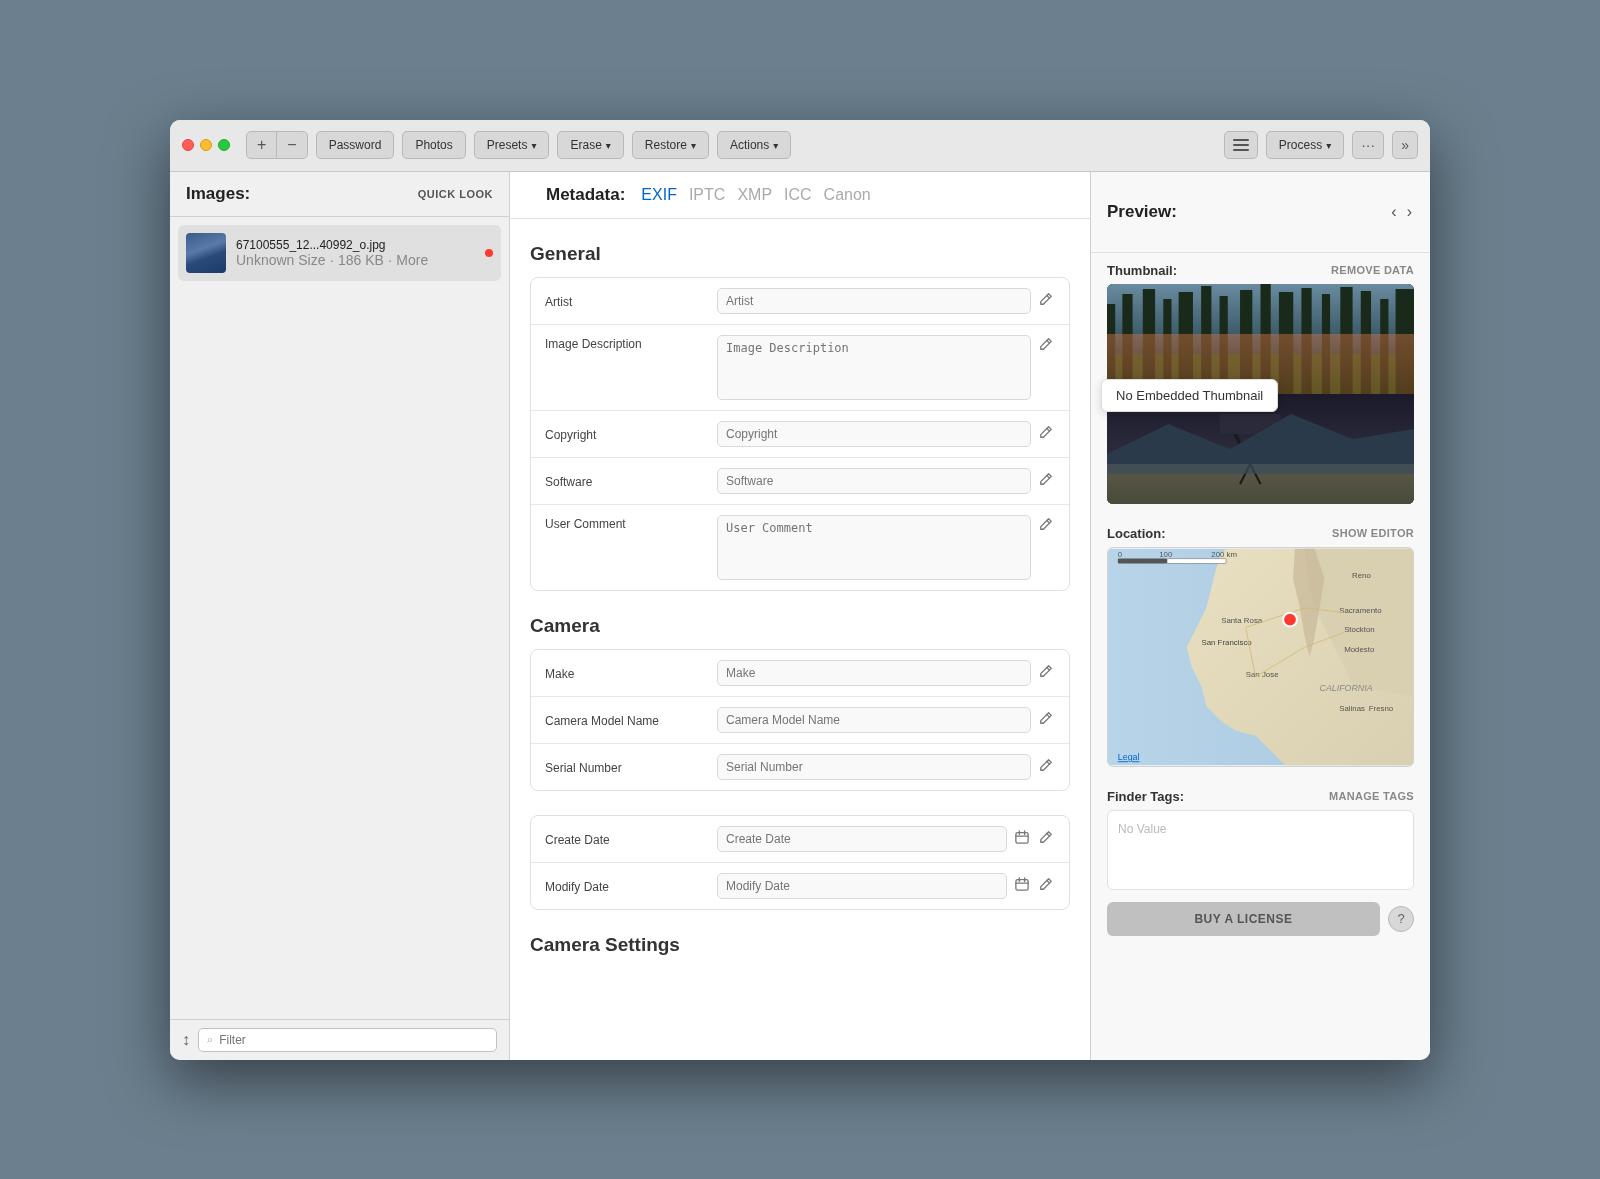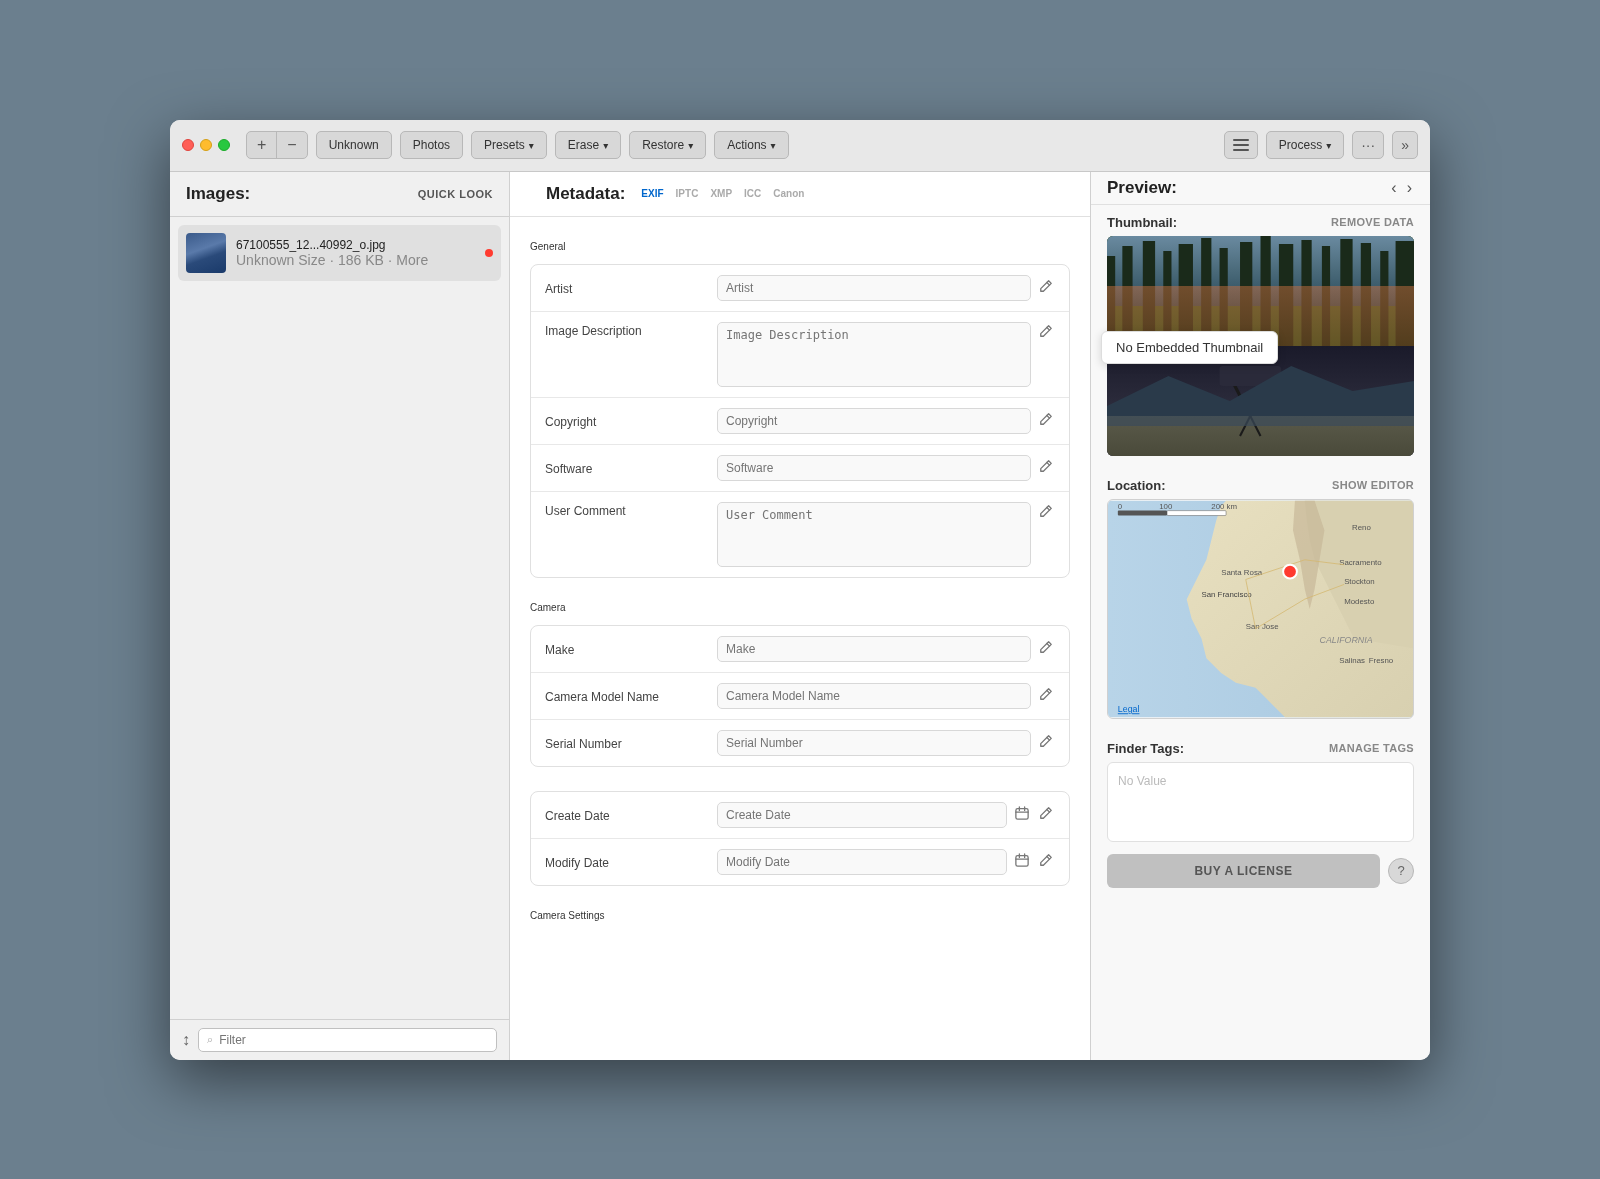"Unknown" span { text: Unknown -> Password }
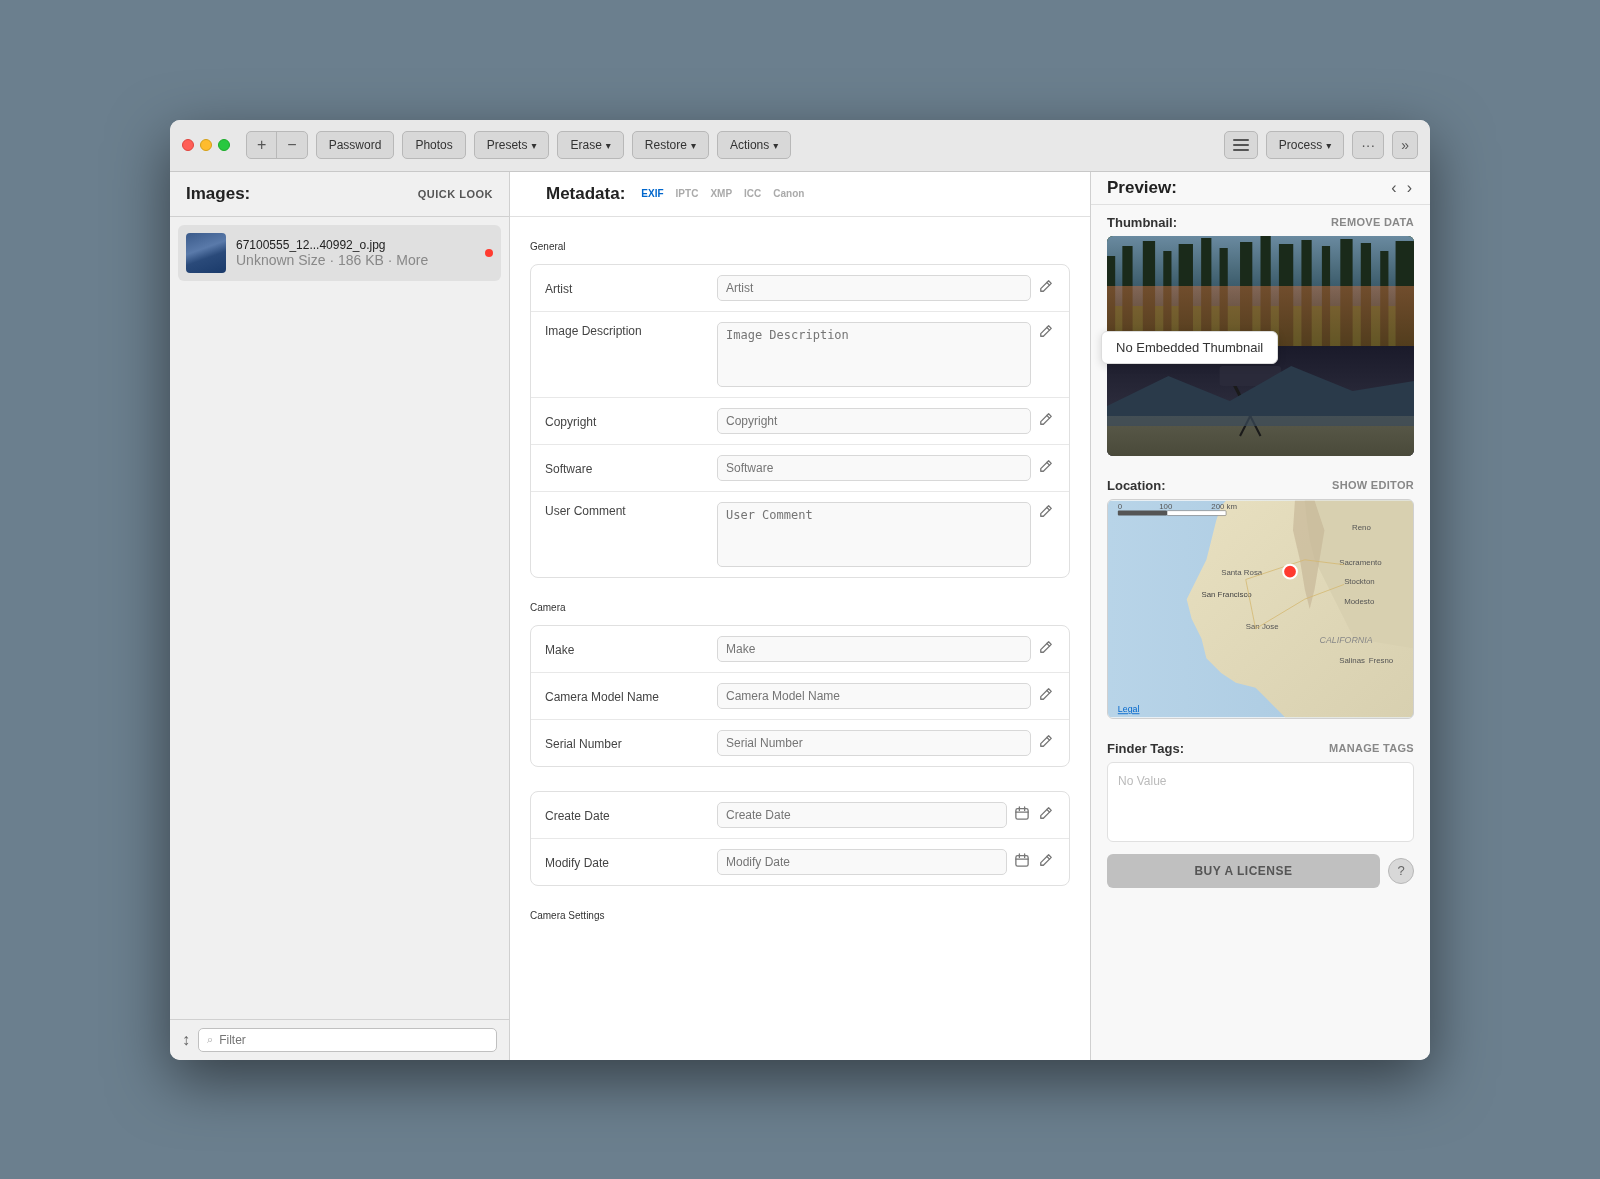"EXIF" .tab { font-size: 10px -> 16px; font-weight: 700 -> 400 }
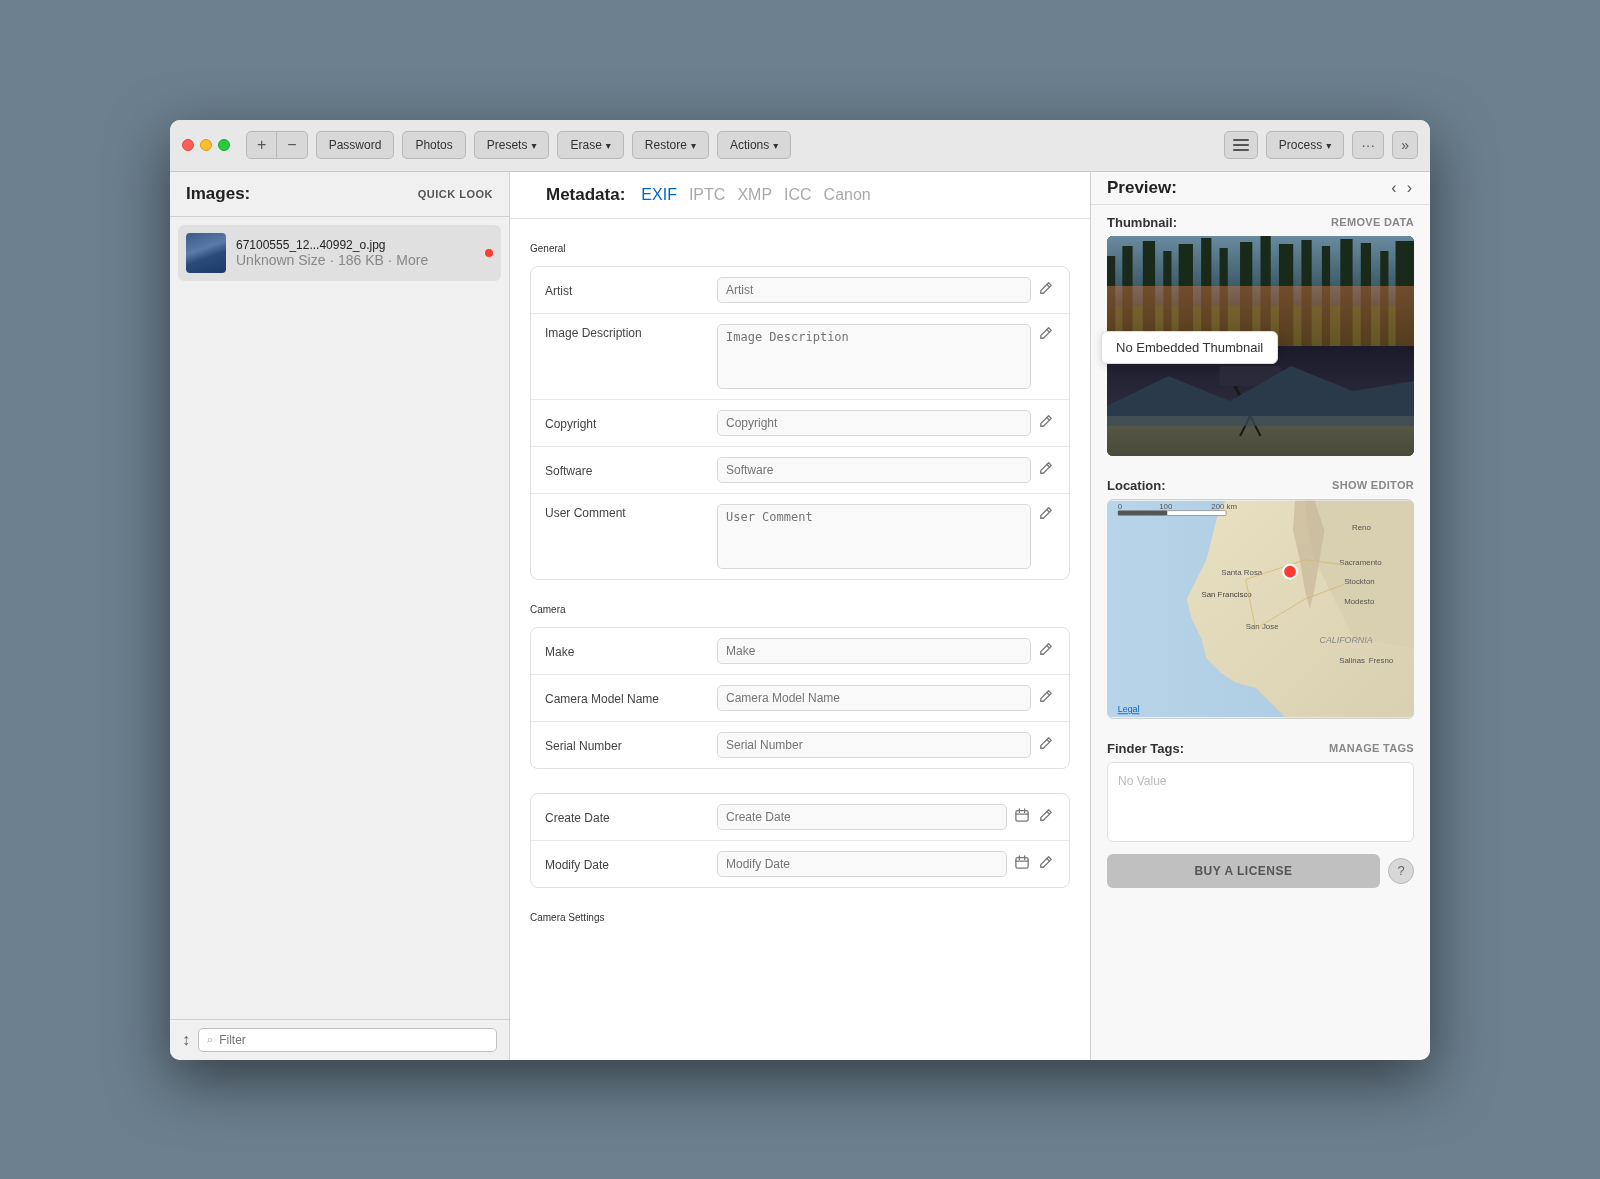"Preview:" div { padding: 6px 16px -> 30px 16px }
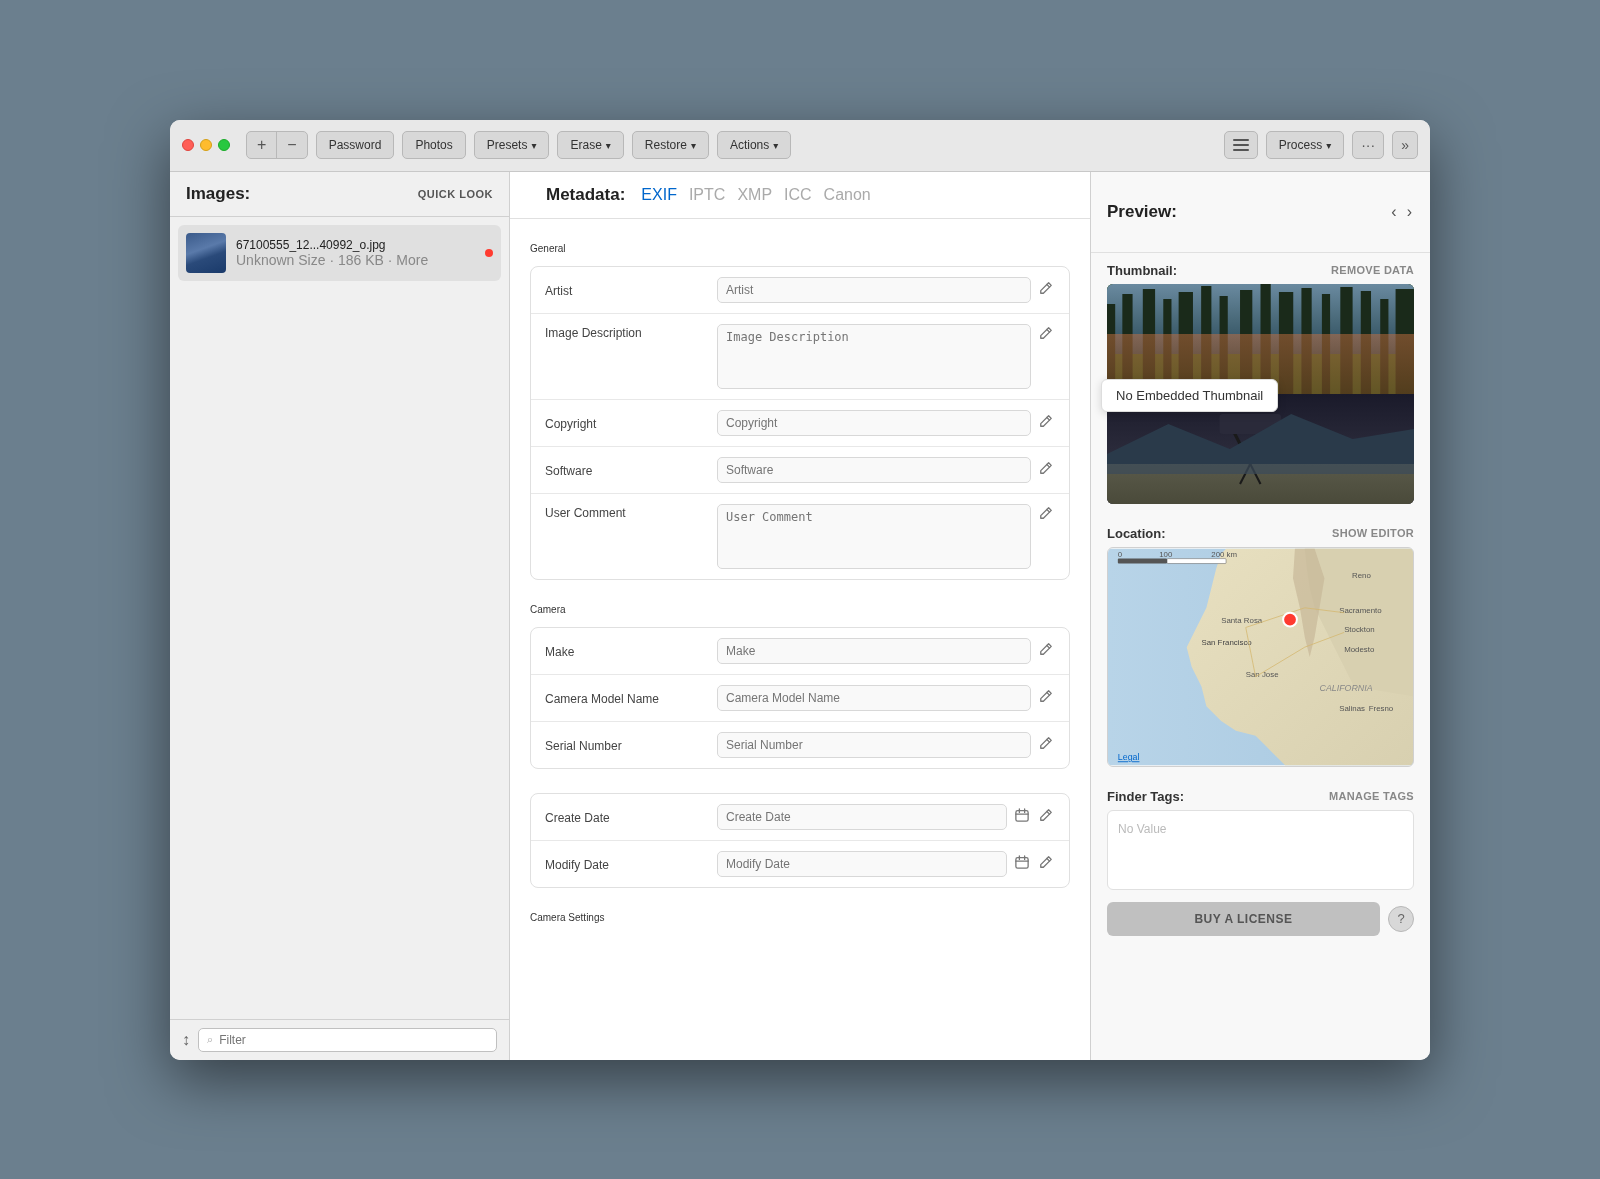"General" .section-title { font-size: 10px -> 19px; font-weight: 400 -> 700 }
